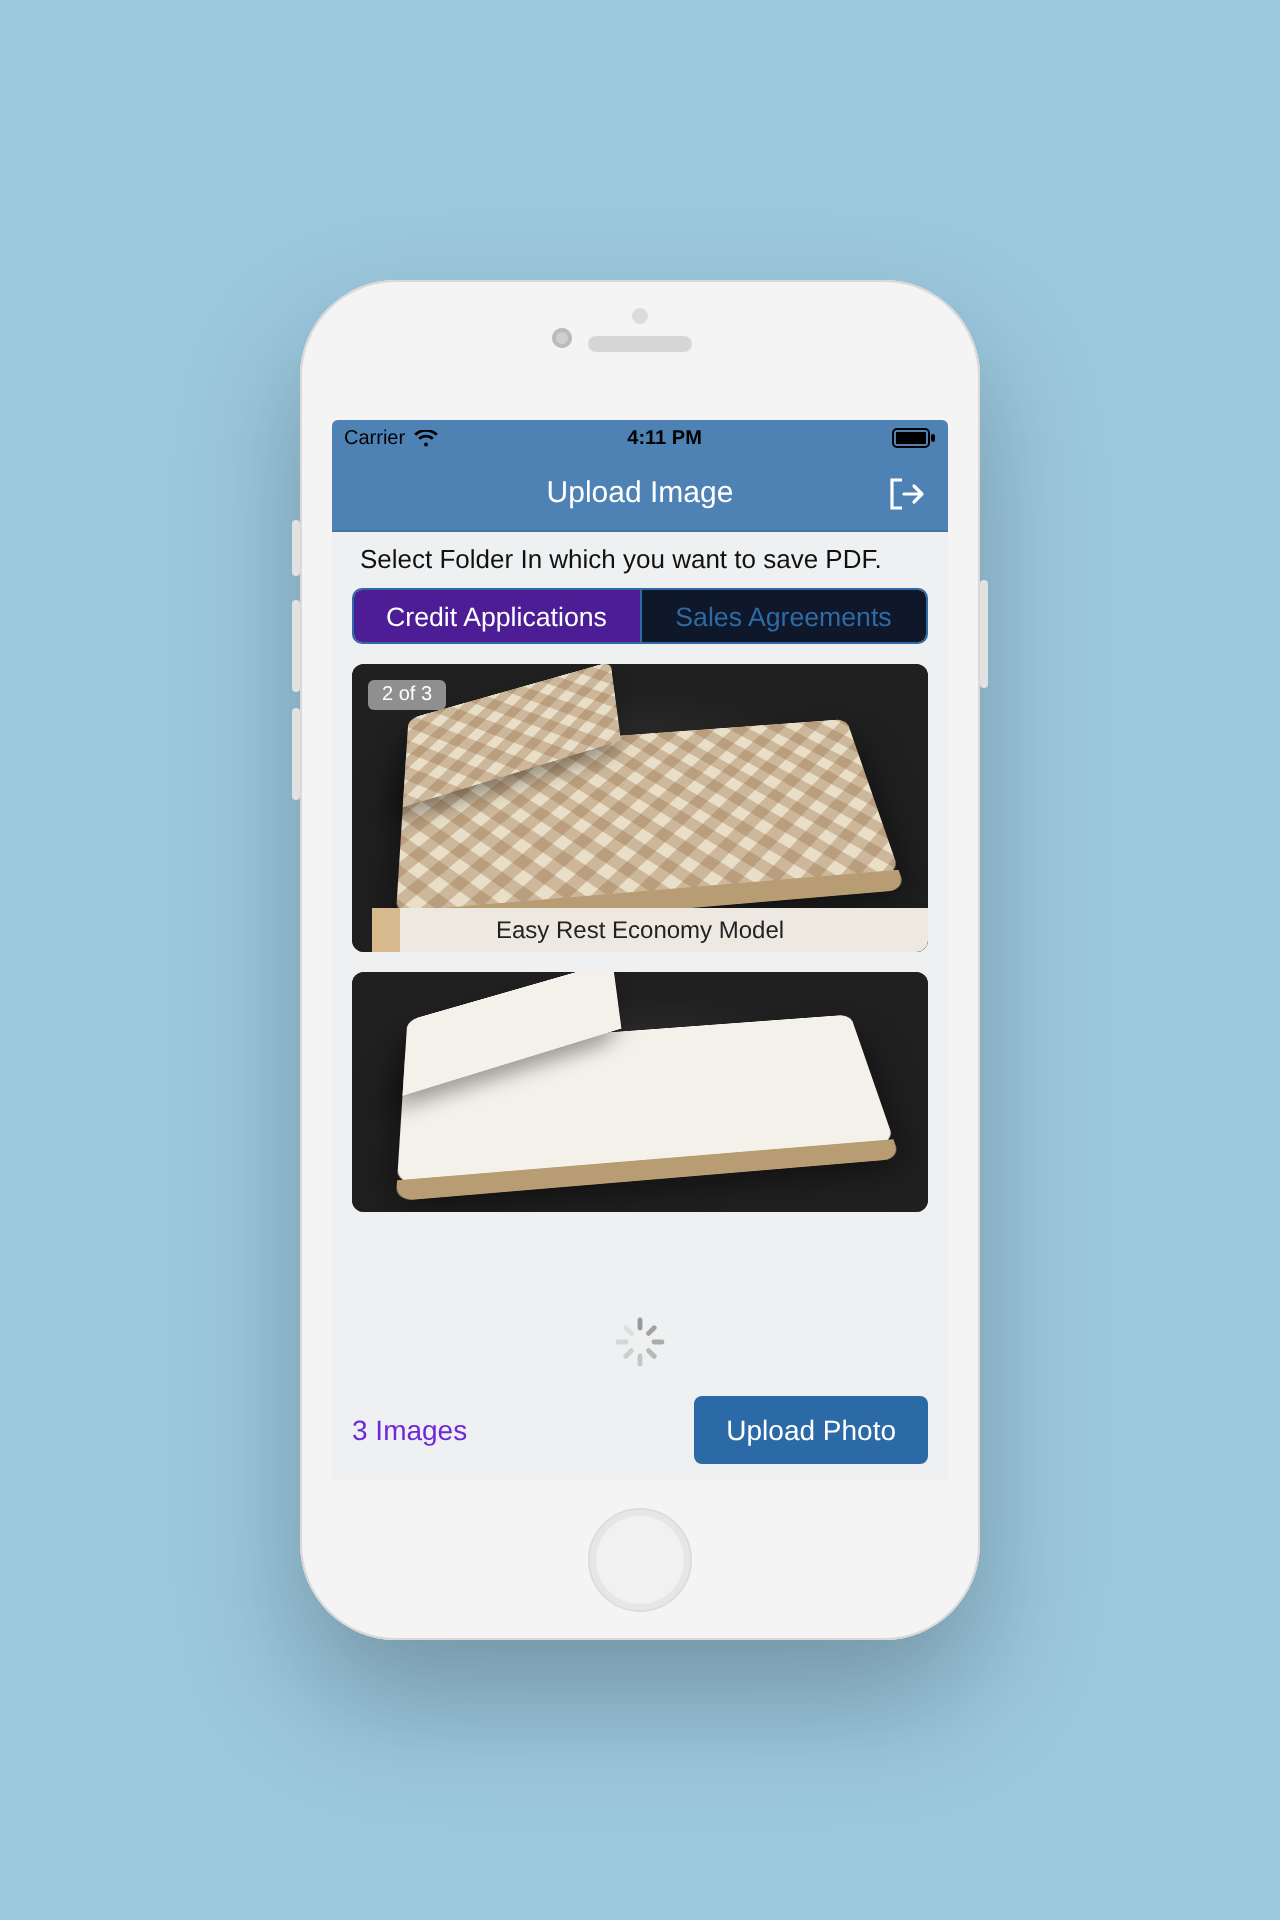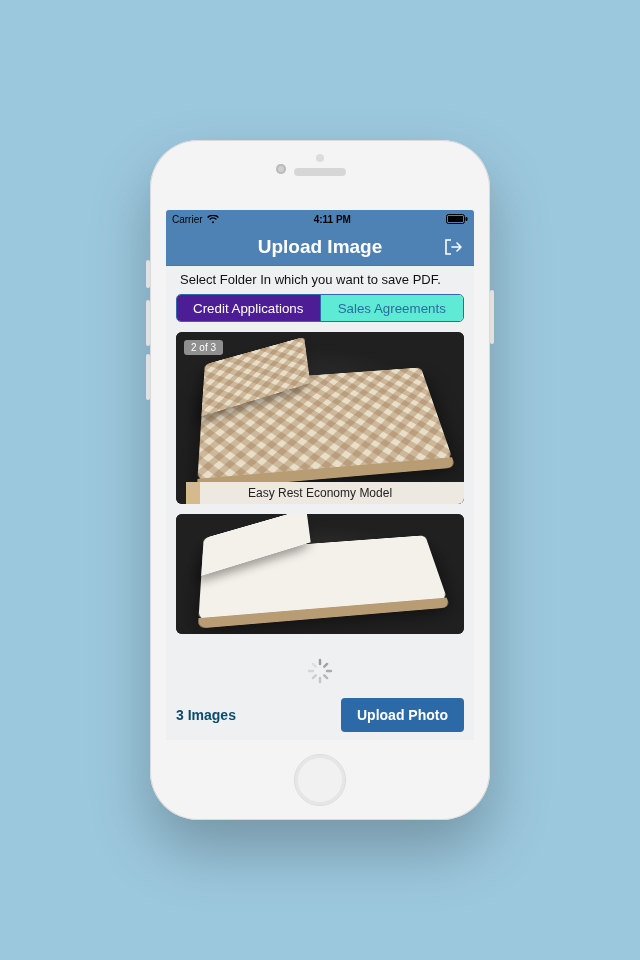"Upload Image" .navbar .title { font-size: 19px -> 15px; font-weight: 700 -> 400 }
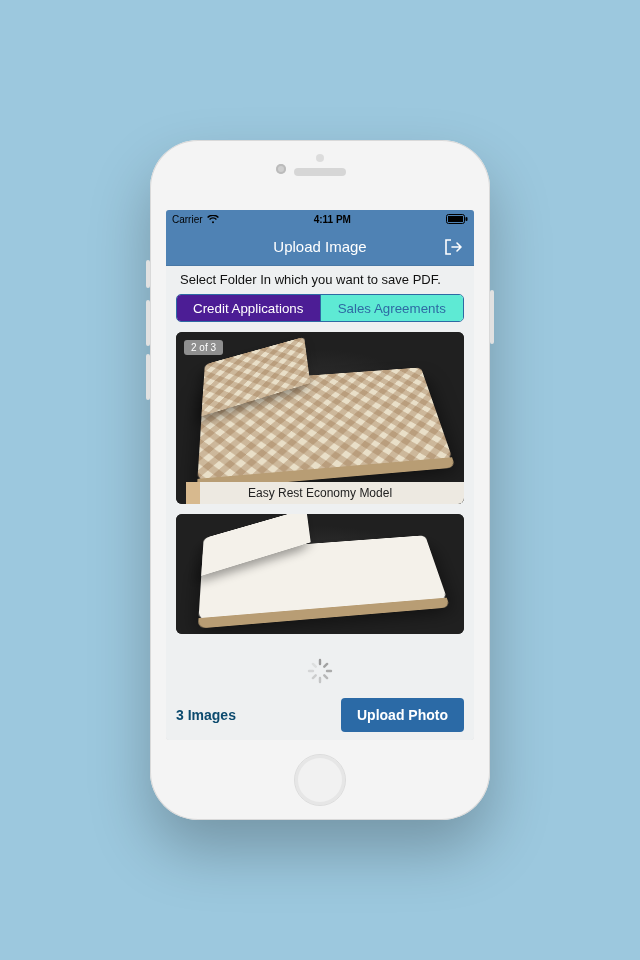"Sales Agreements" .seg button { background: #5eead4 -> #0f172a }
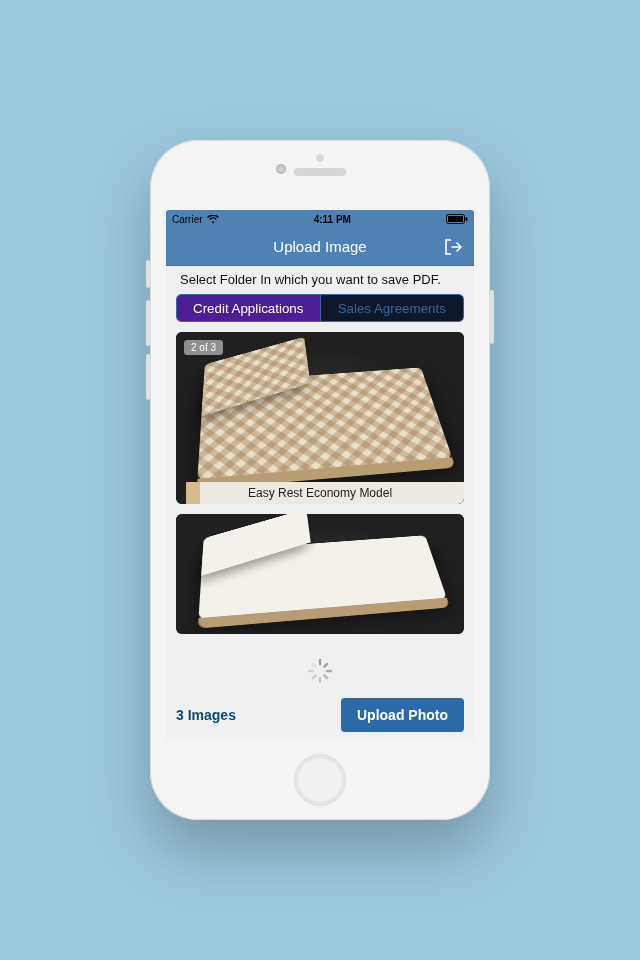"2 of 3" .card.first { height: 172px -> 144px }
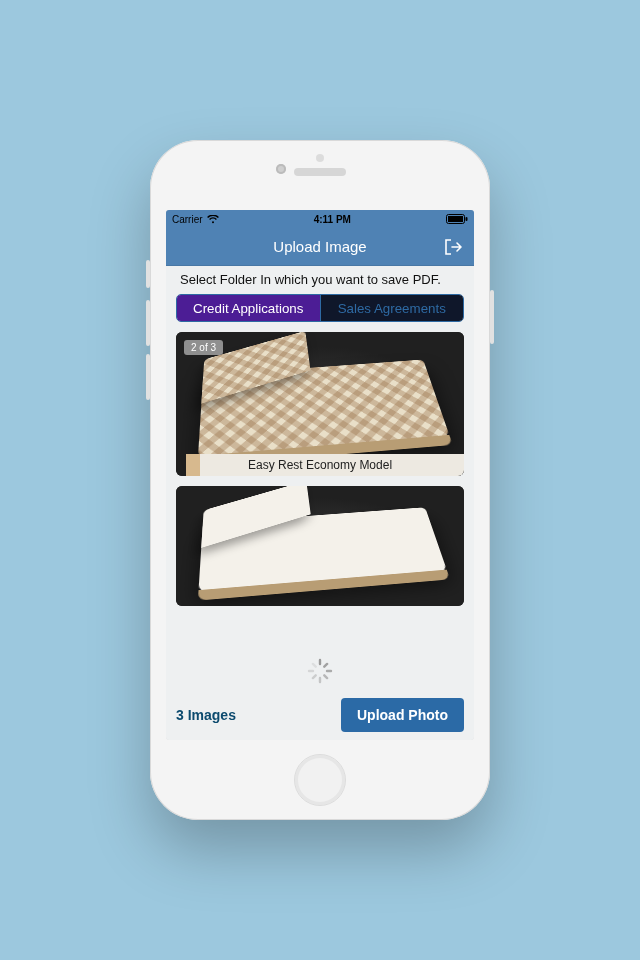"3 Images" .count-label { color: #0c4a6e -> #6d28d9; font-weight: bold -> none }
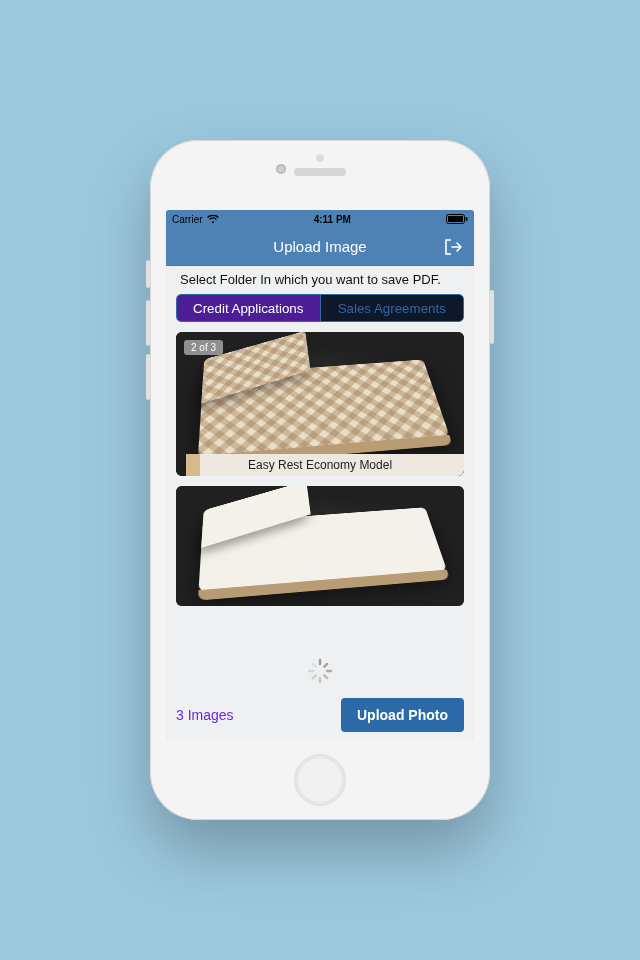"Upload Photo" .upload-btn { font-weight: 700 -> 400 }
